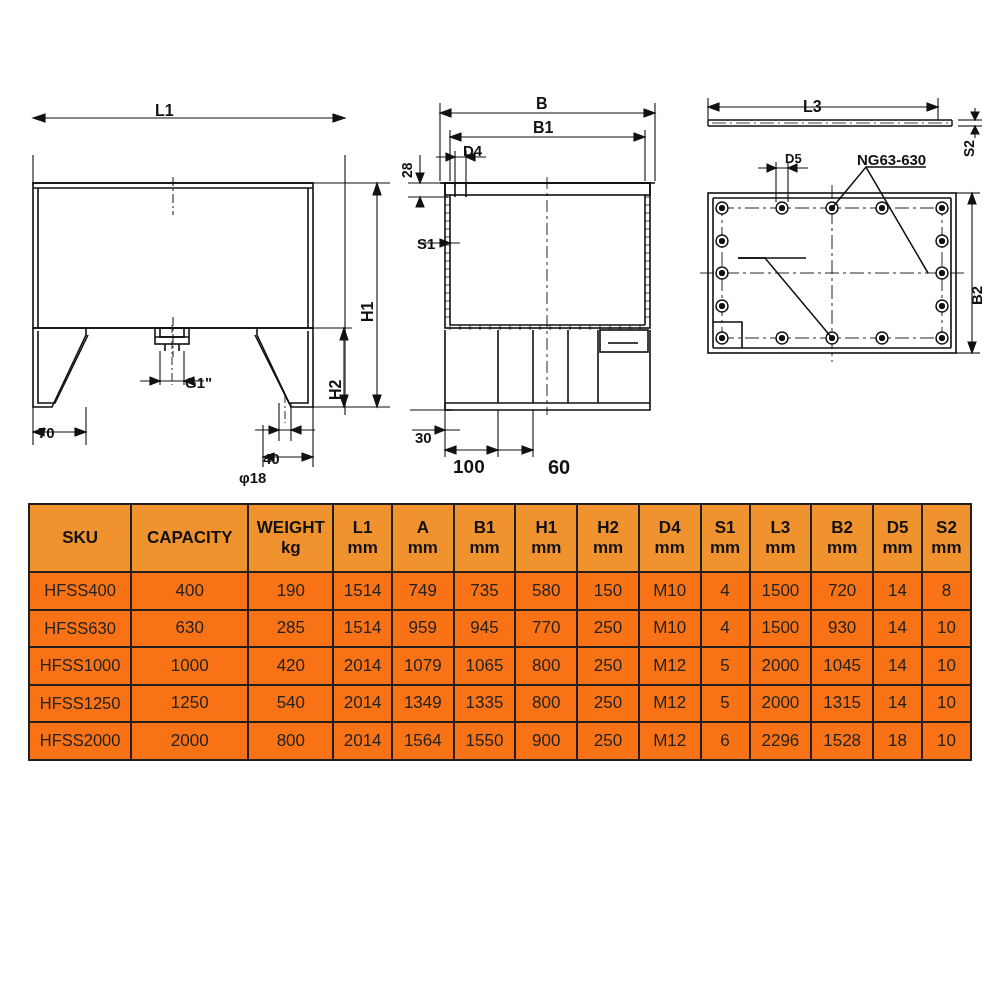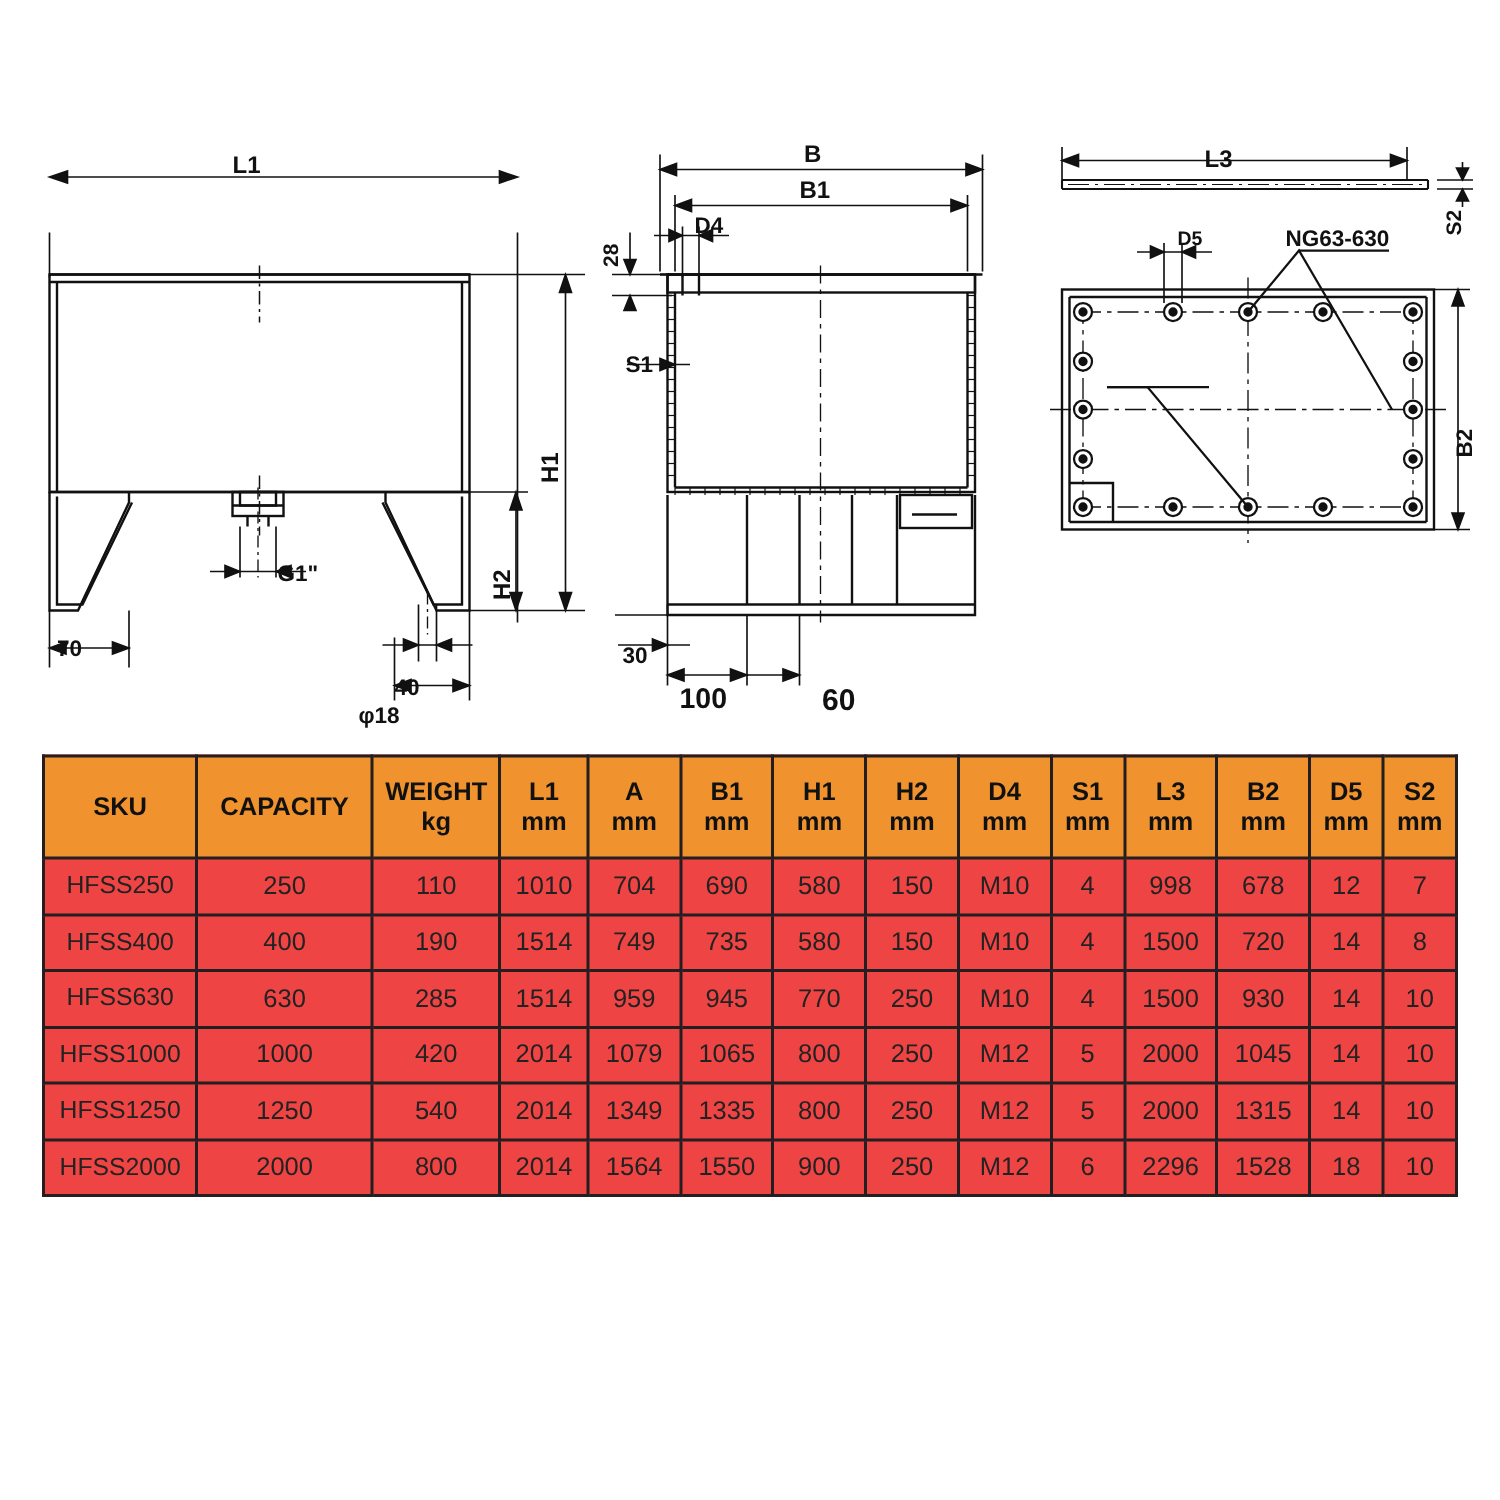"SKU" table#spec { background: #ef4444 -> #f97316 }
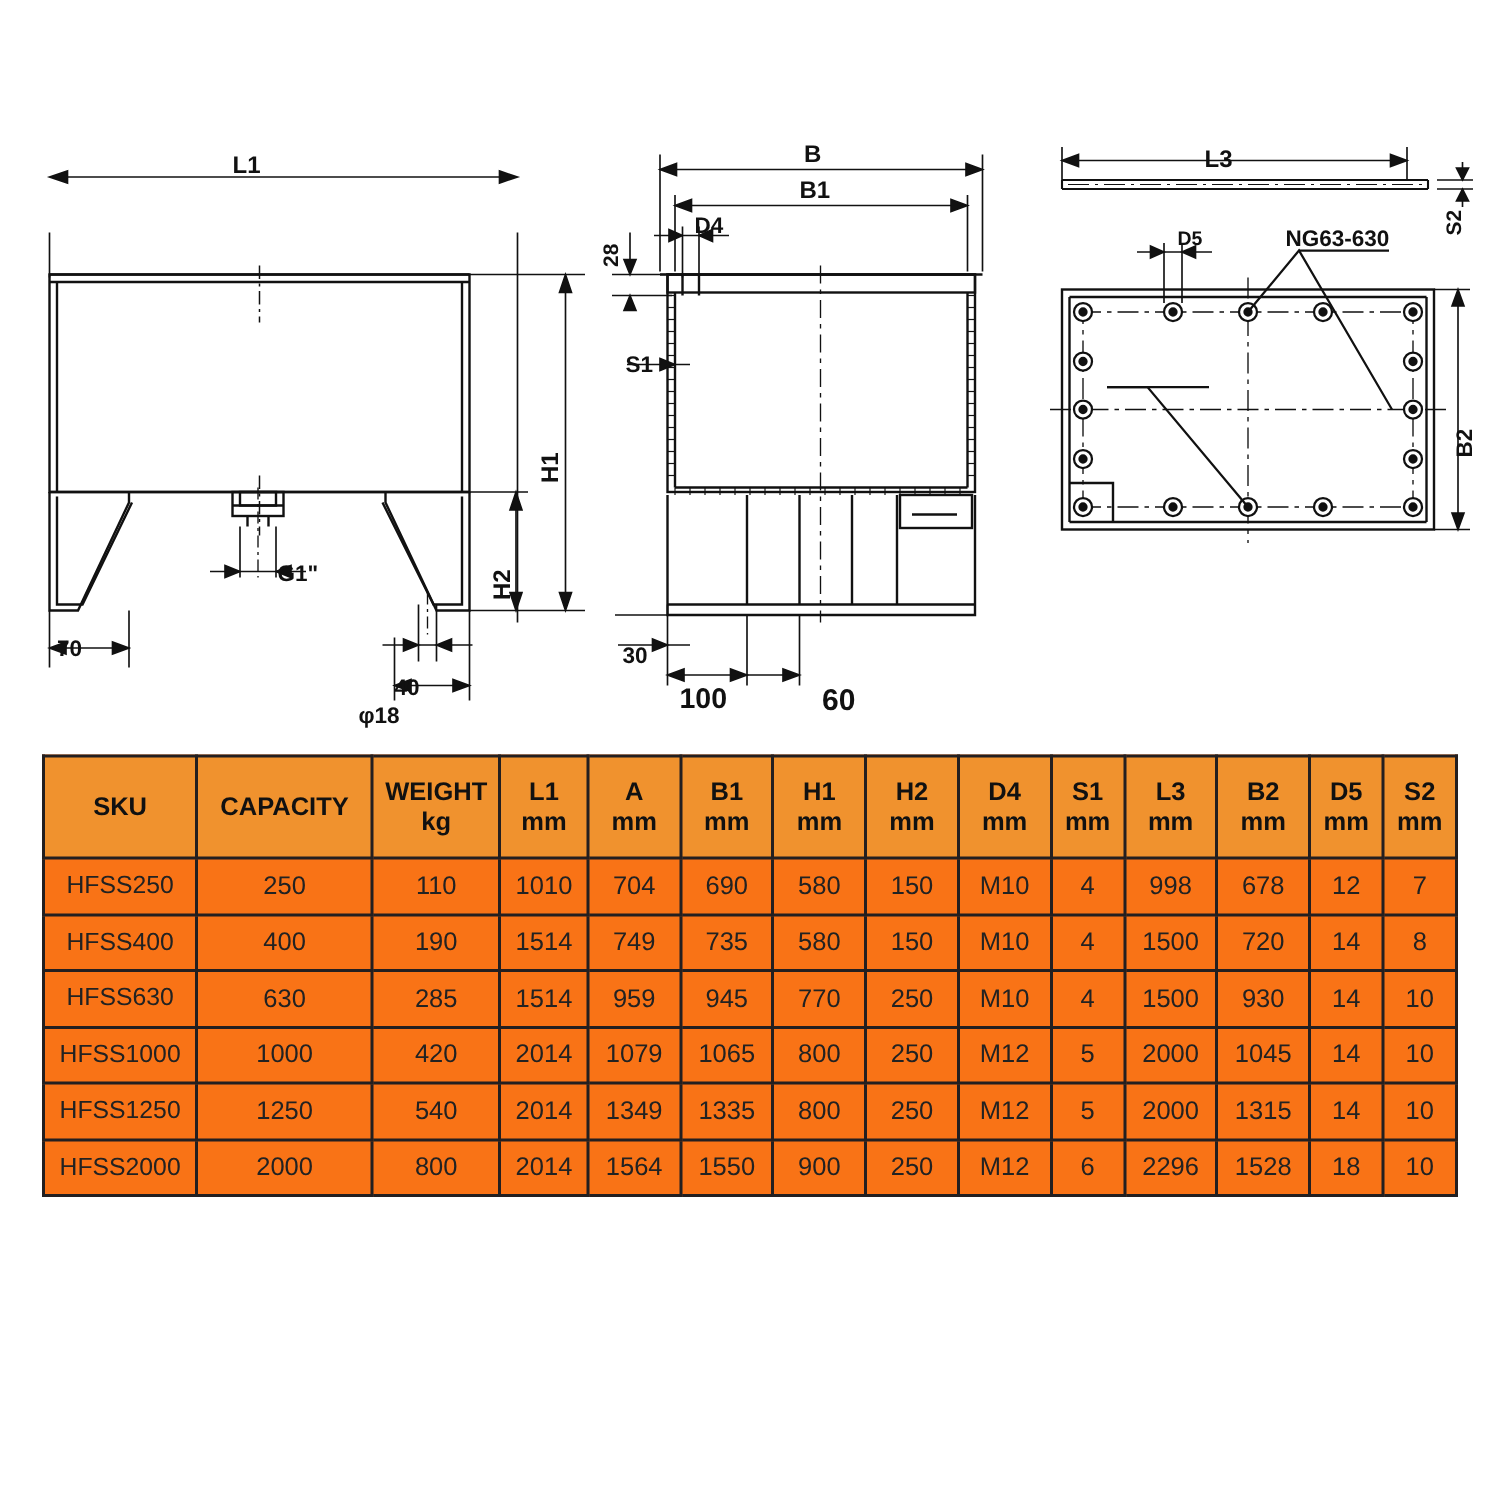"HFSS250" tr { html: <tr> <td>HFSS250</td> <td>250</td> <td>110</td> <td>1010</td> <td>704</td> <td>690</td> <td>580</td> <td>150</td> <td>M10</td> <td>4</td> <td>998</td> <td>678</td> <td>12</td> <td>7</td> </tr> -> none }
